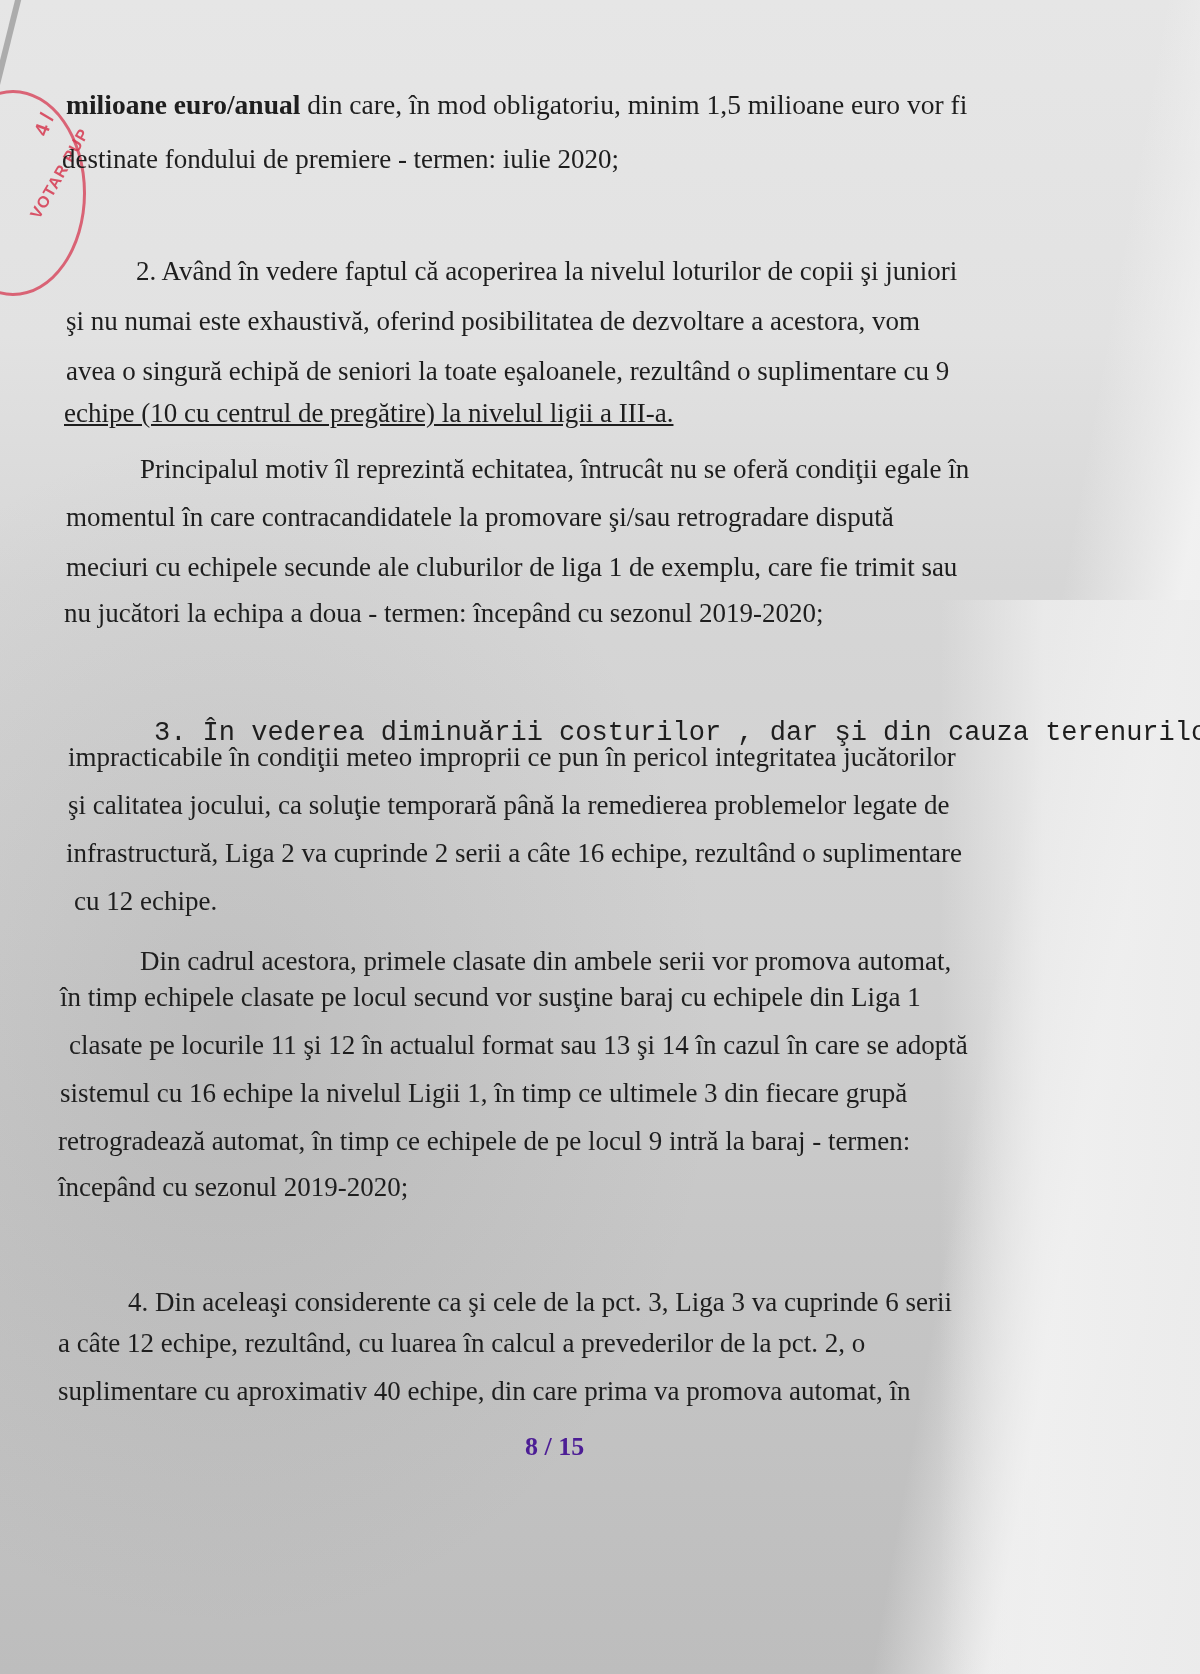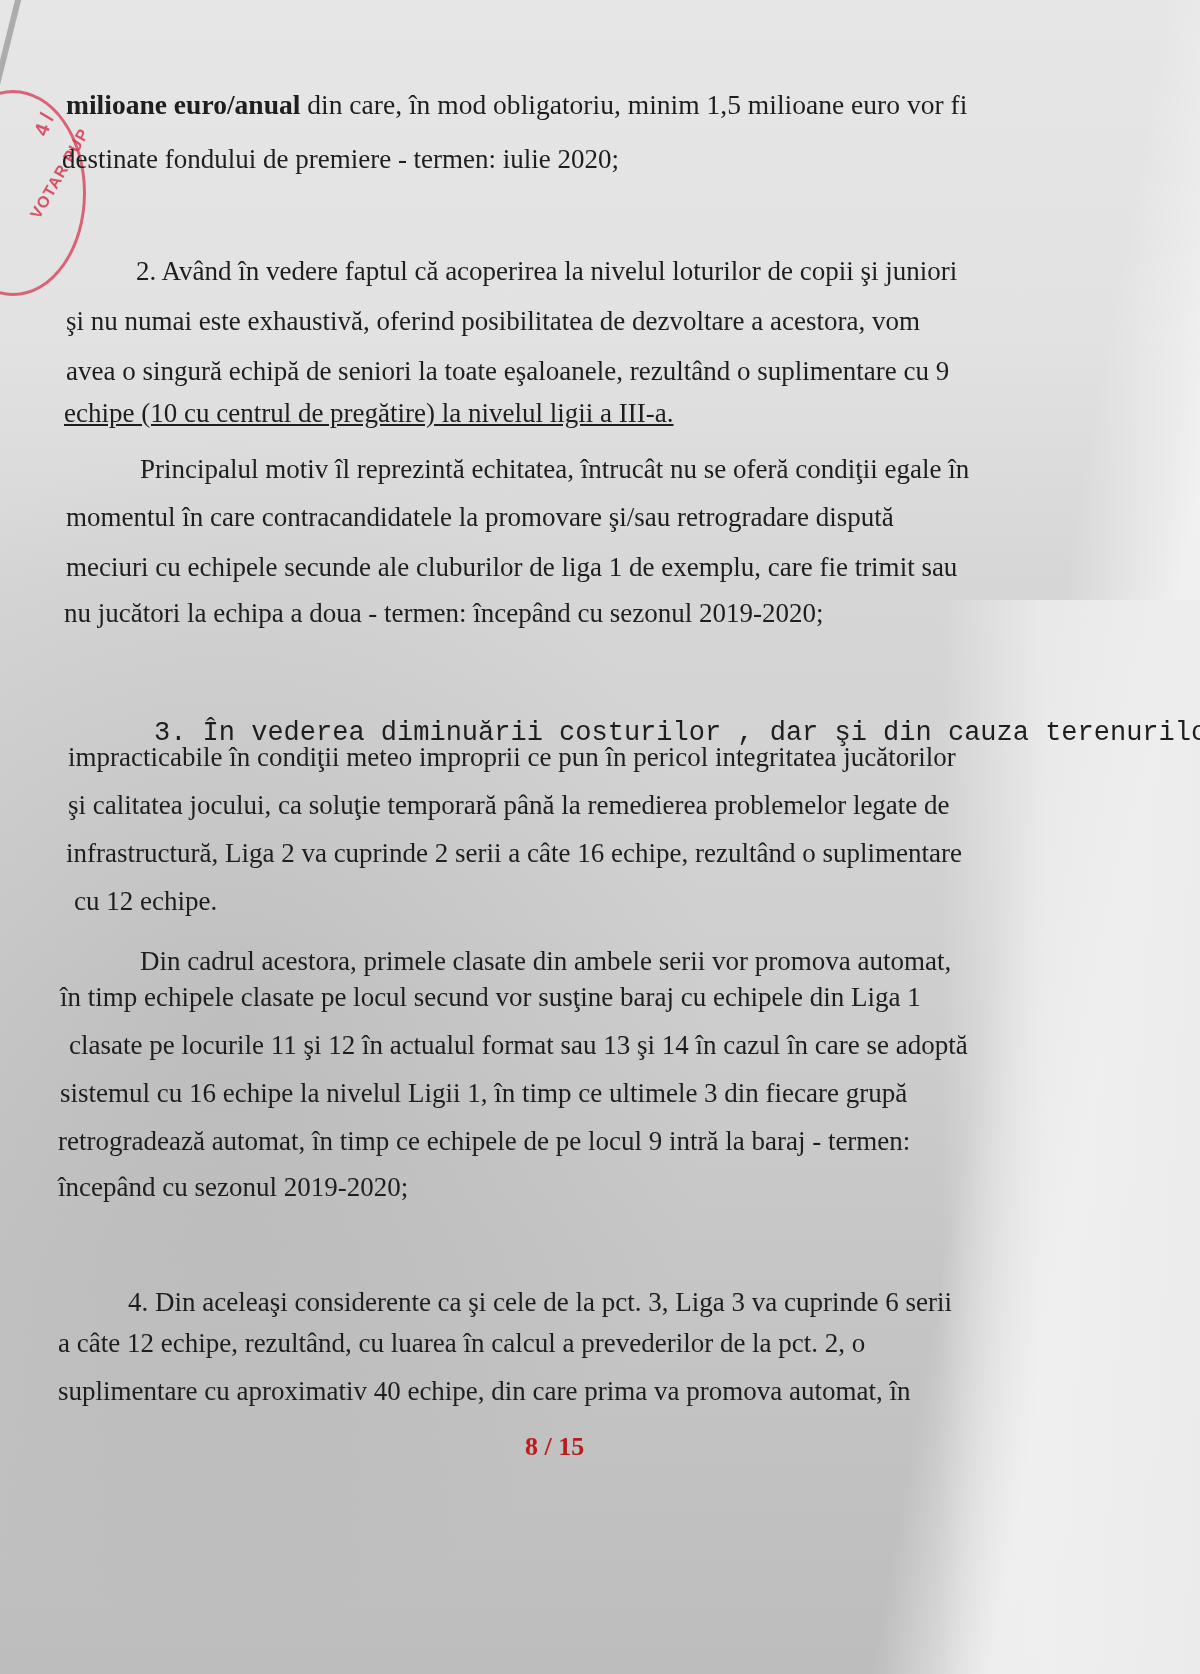"8 / 15" .page-number { color: #b91c1c -> #4c1d95 }
